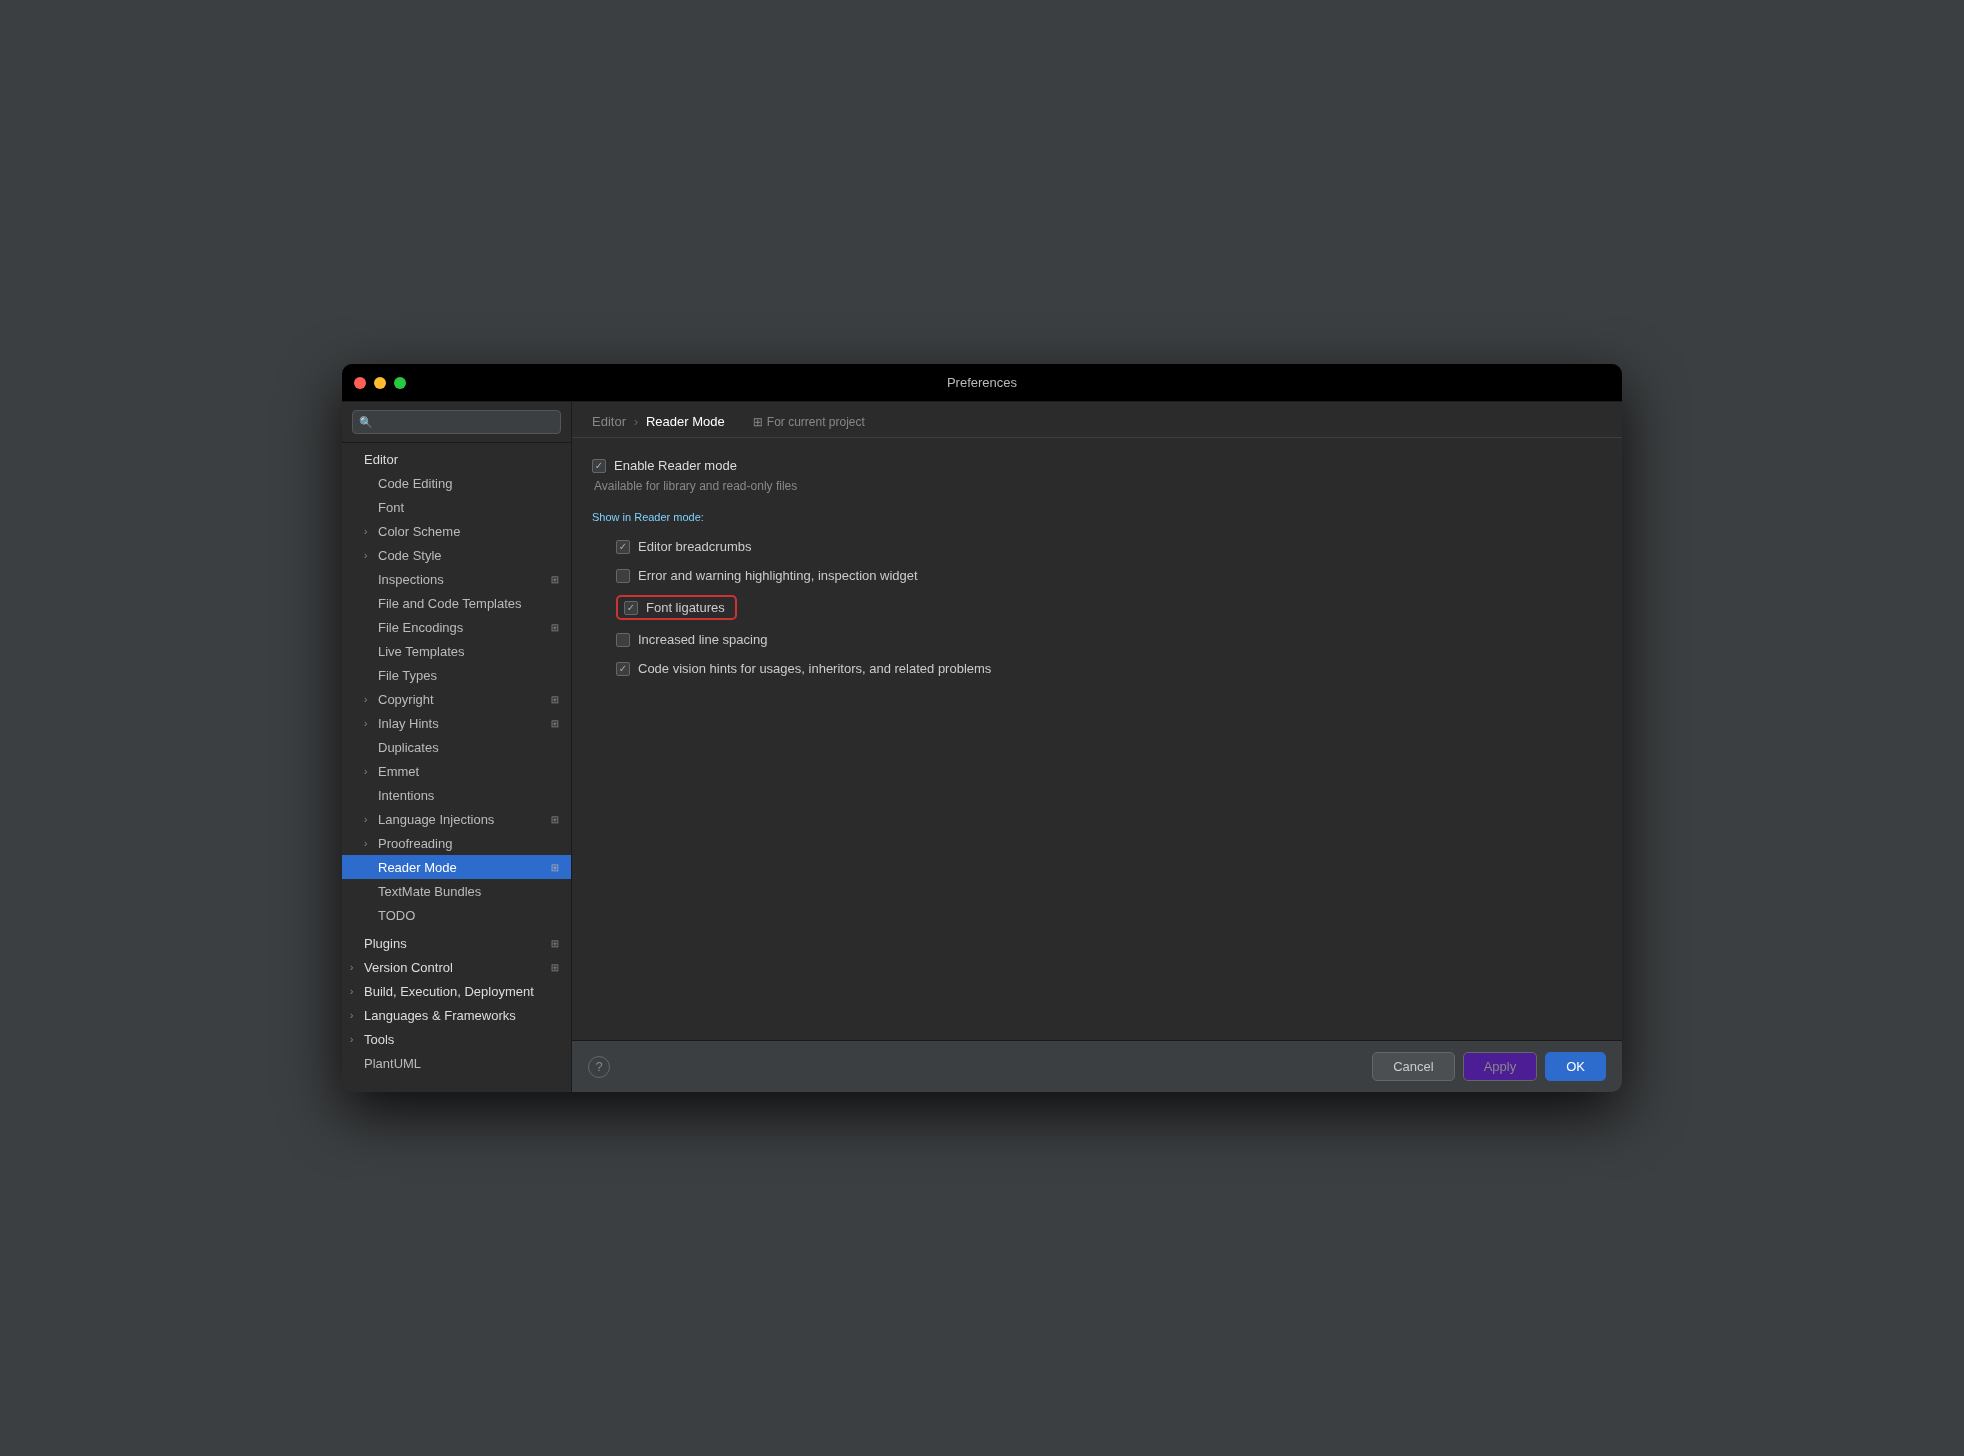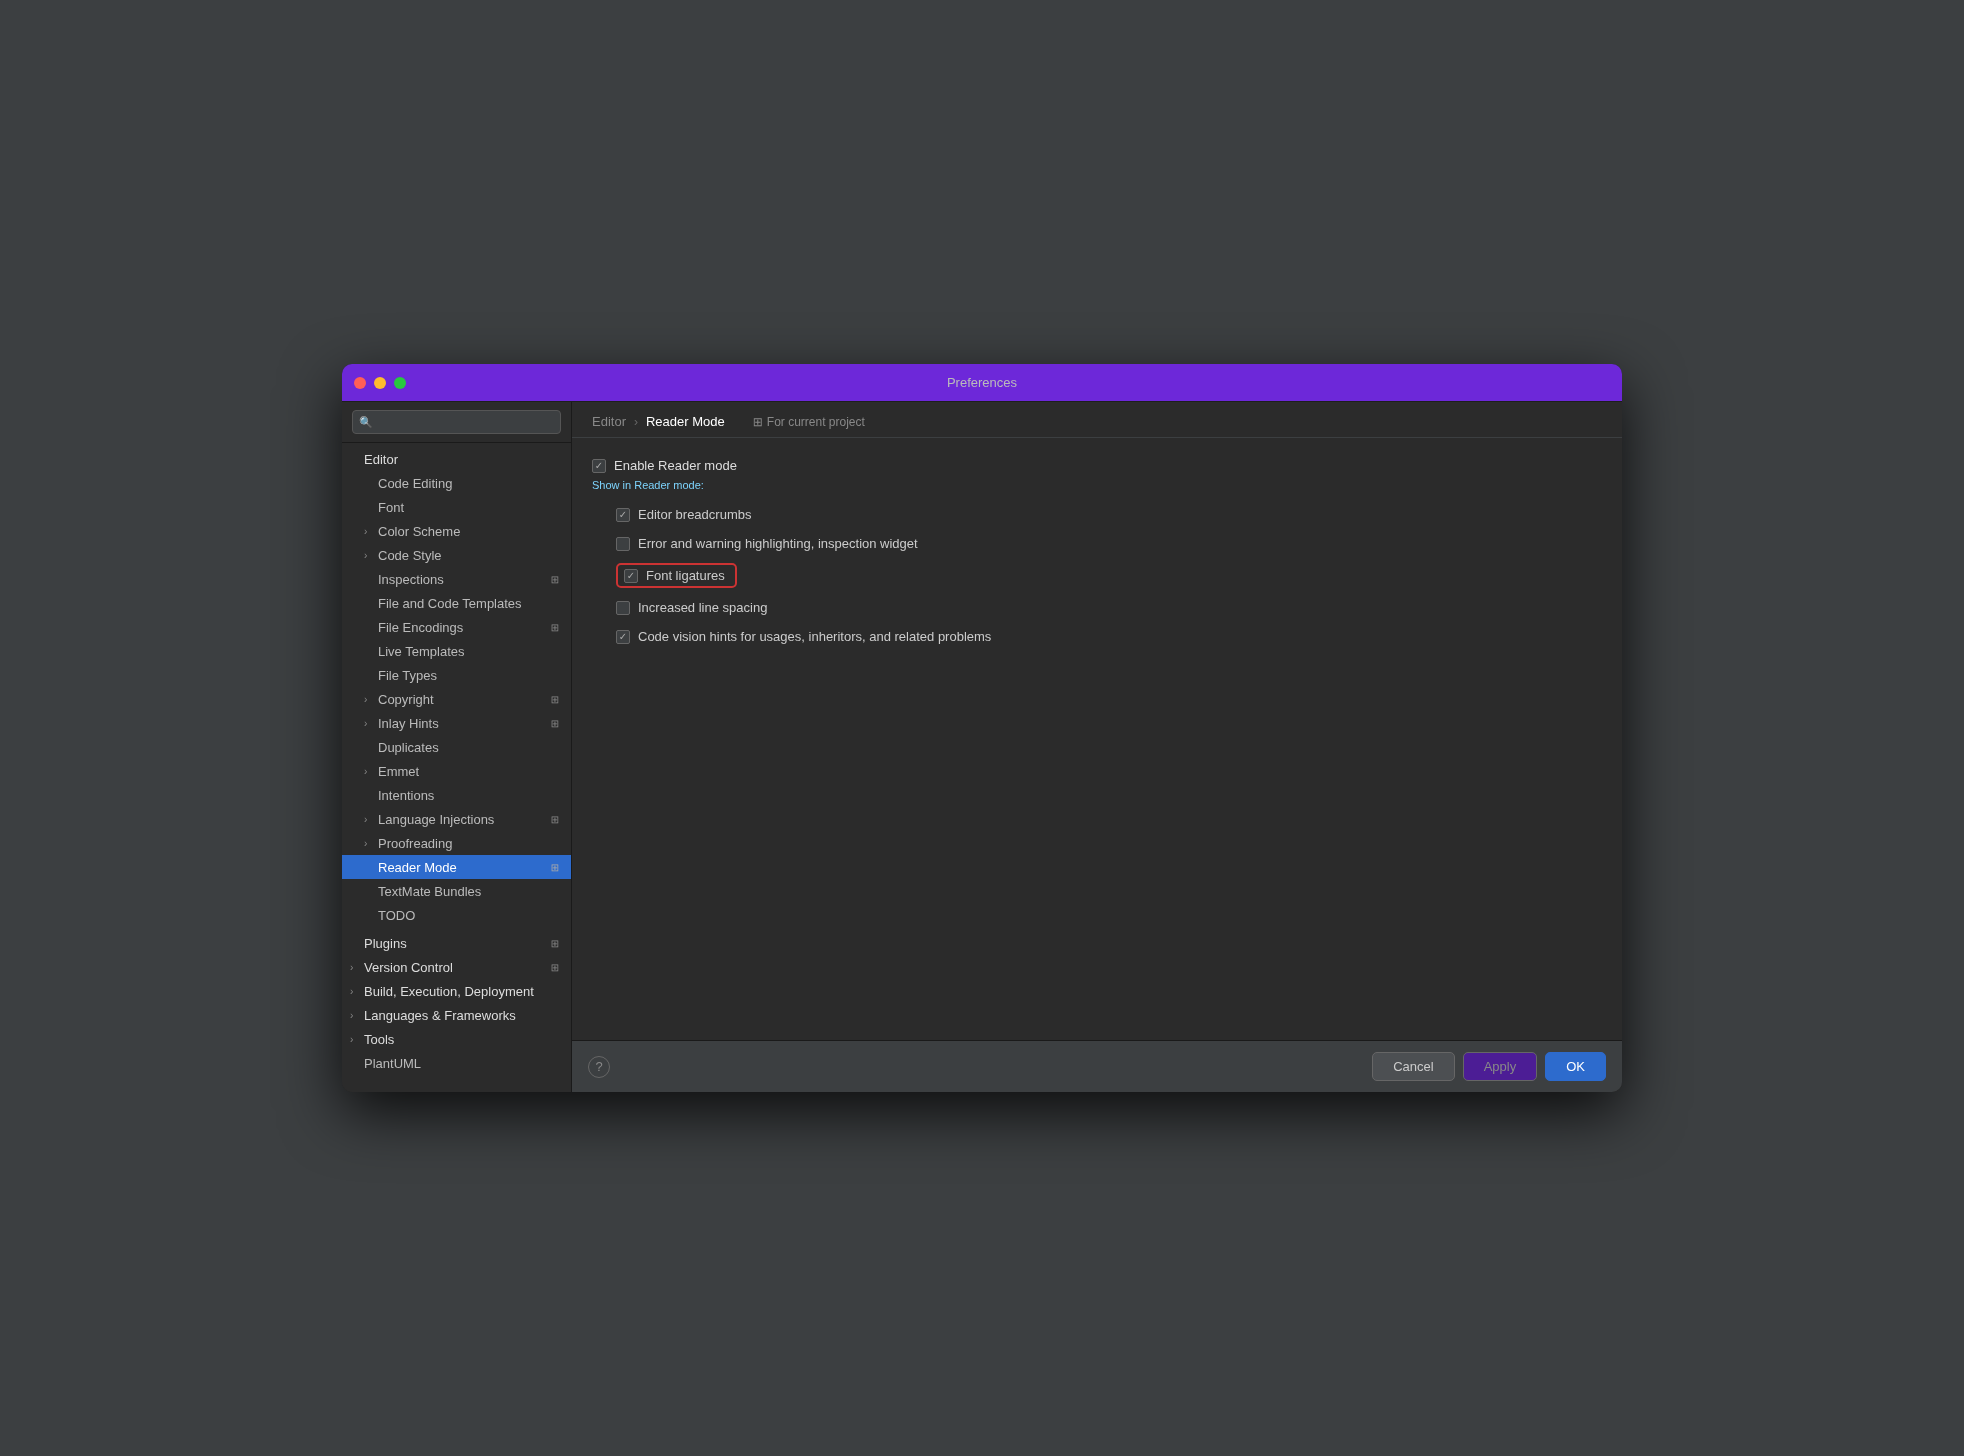"Preferences" .titlebar { background: #6d28d9 -> #000000 }
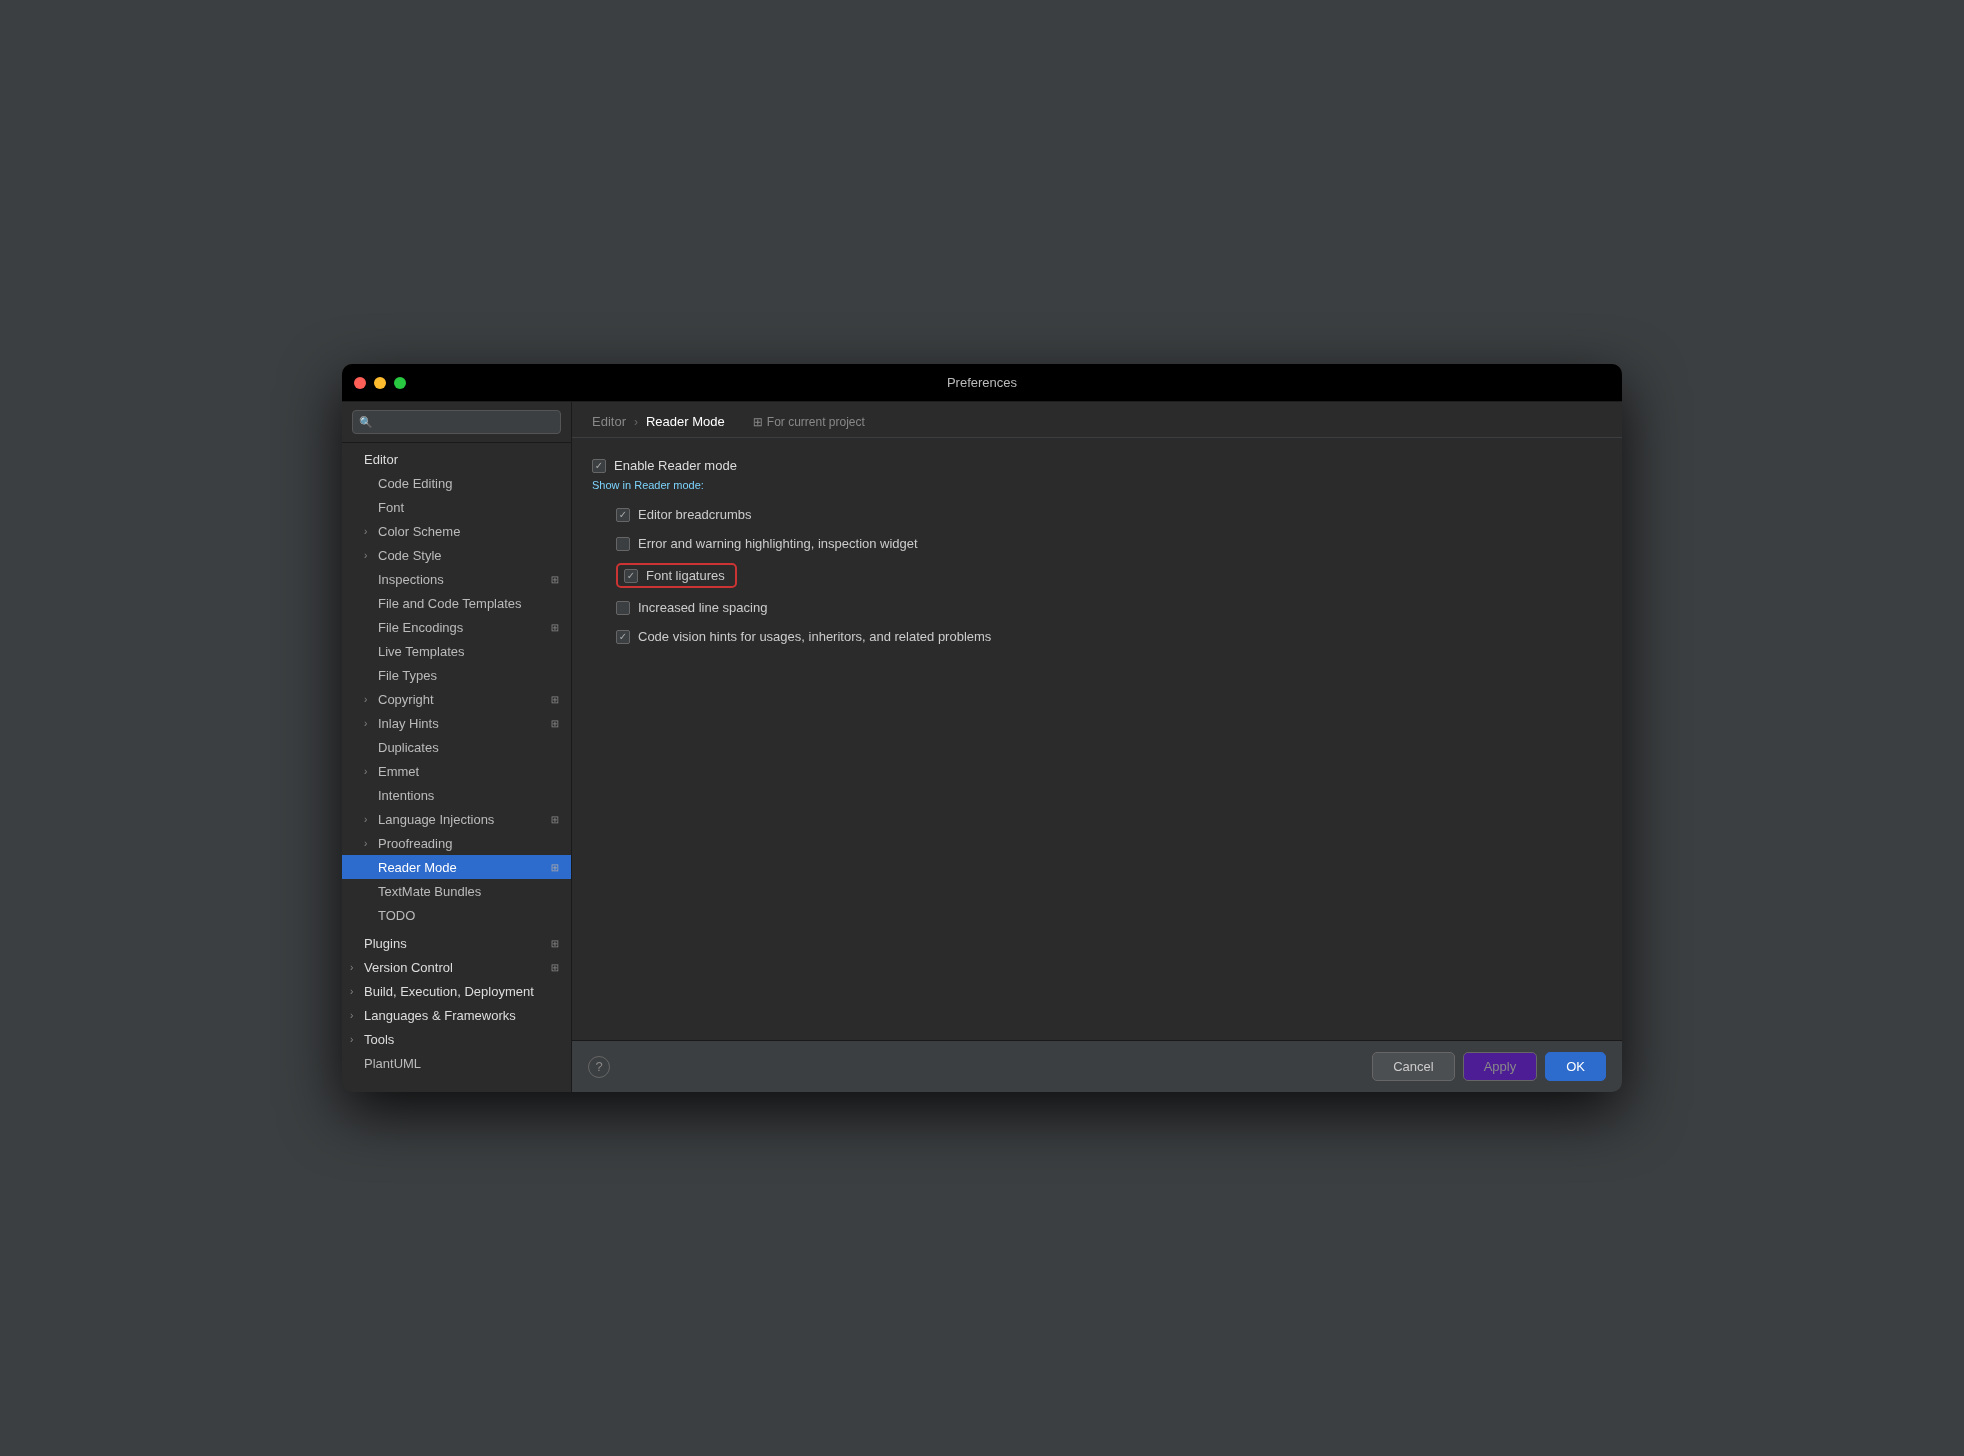"Available for library and read-only" div.subtitle { html: none -> <div>Available for library and read-only files</div> }
